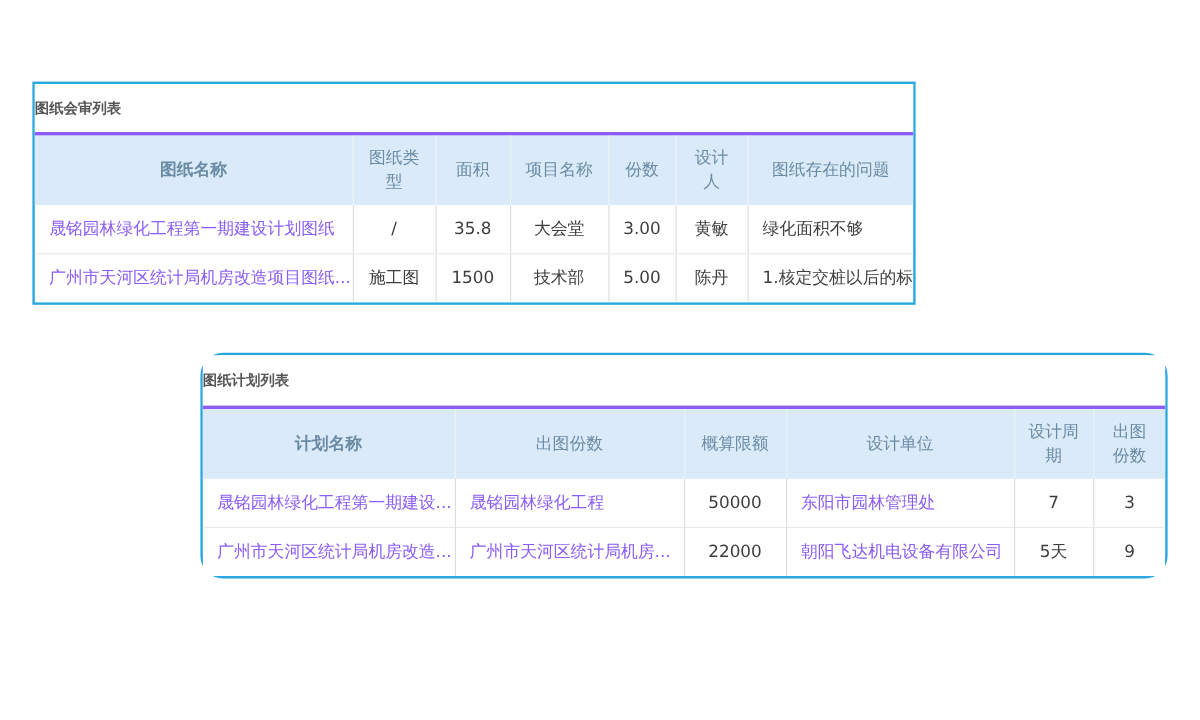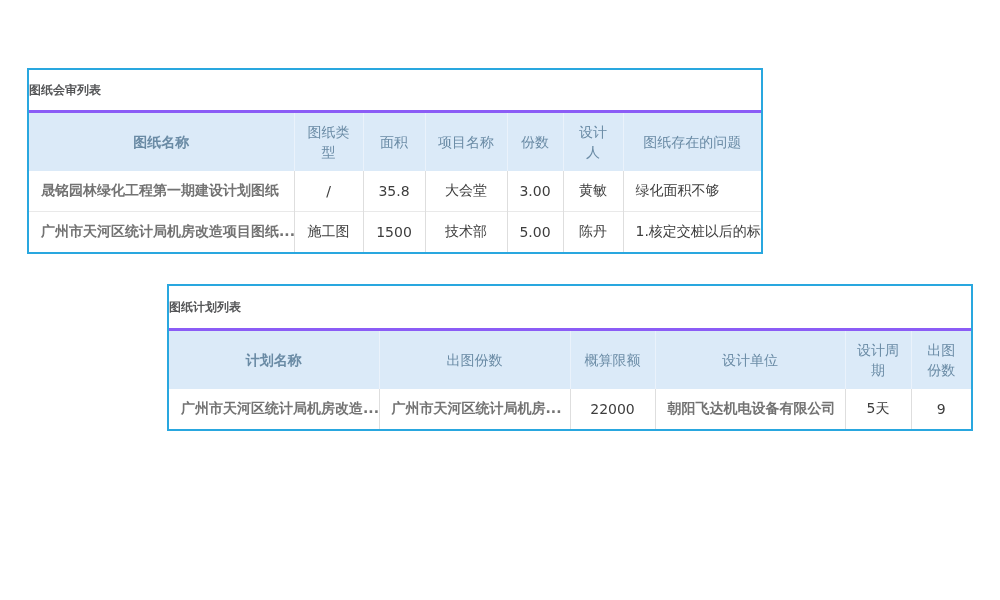"晟铭园林绿化工程第一期建设计划图纸" .link { color: #737373 -> #8b5cf6; font-weight: bold -> none }
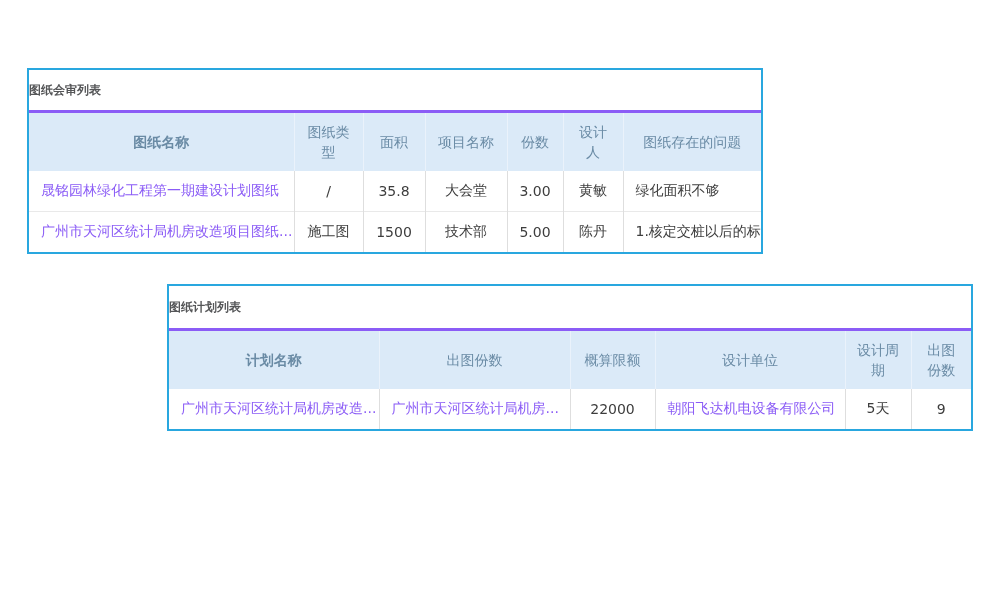"图纸计划列表" #plan-panel { border-radius: none -> 19px; top: 284px -> 294px }
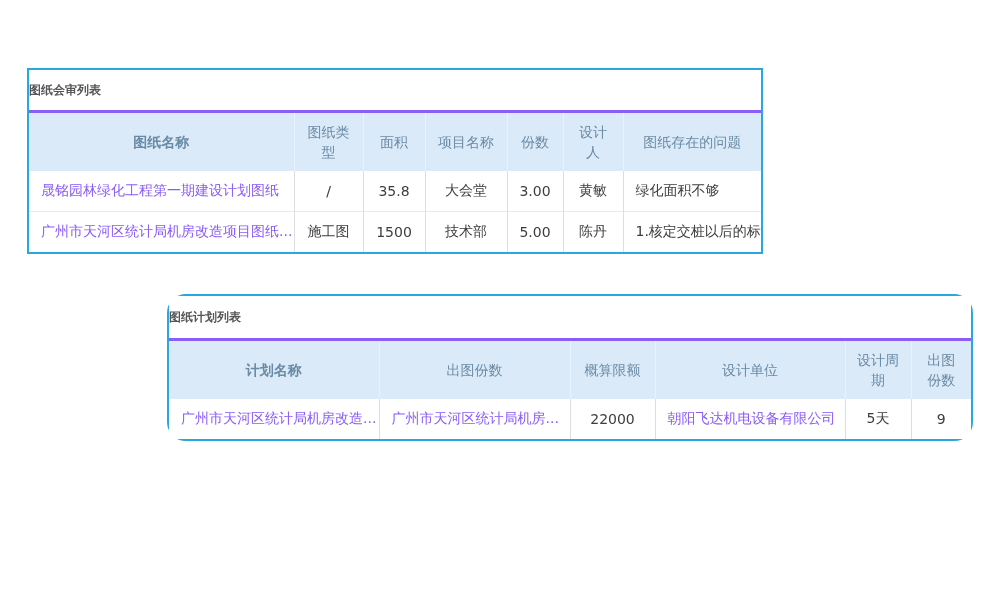"晟铭园林绿化工程第一期建设..." tr { html: none -> <tr> <td><span>晟铭园林绿化工程第一期建设...</span></td> <td><span>晟铭园林绿化工程</span></td> <td>50000</td> <td><span>东阳市园林管理处</span></td> <td>7</td> <td>3</td> </tr> }
